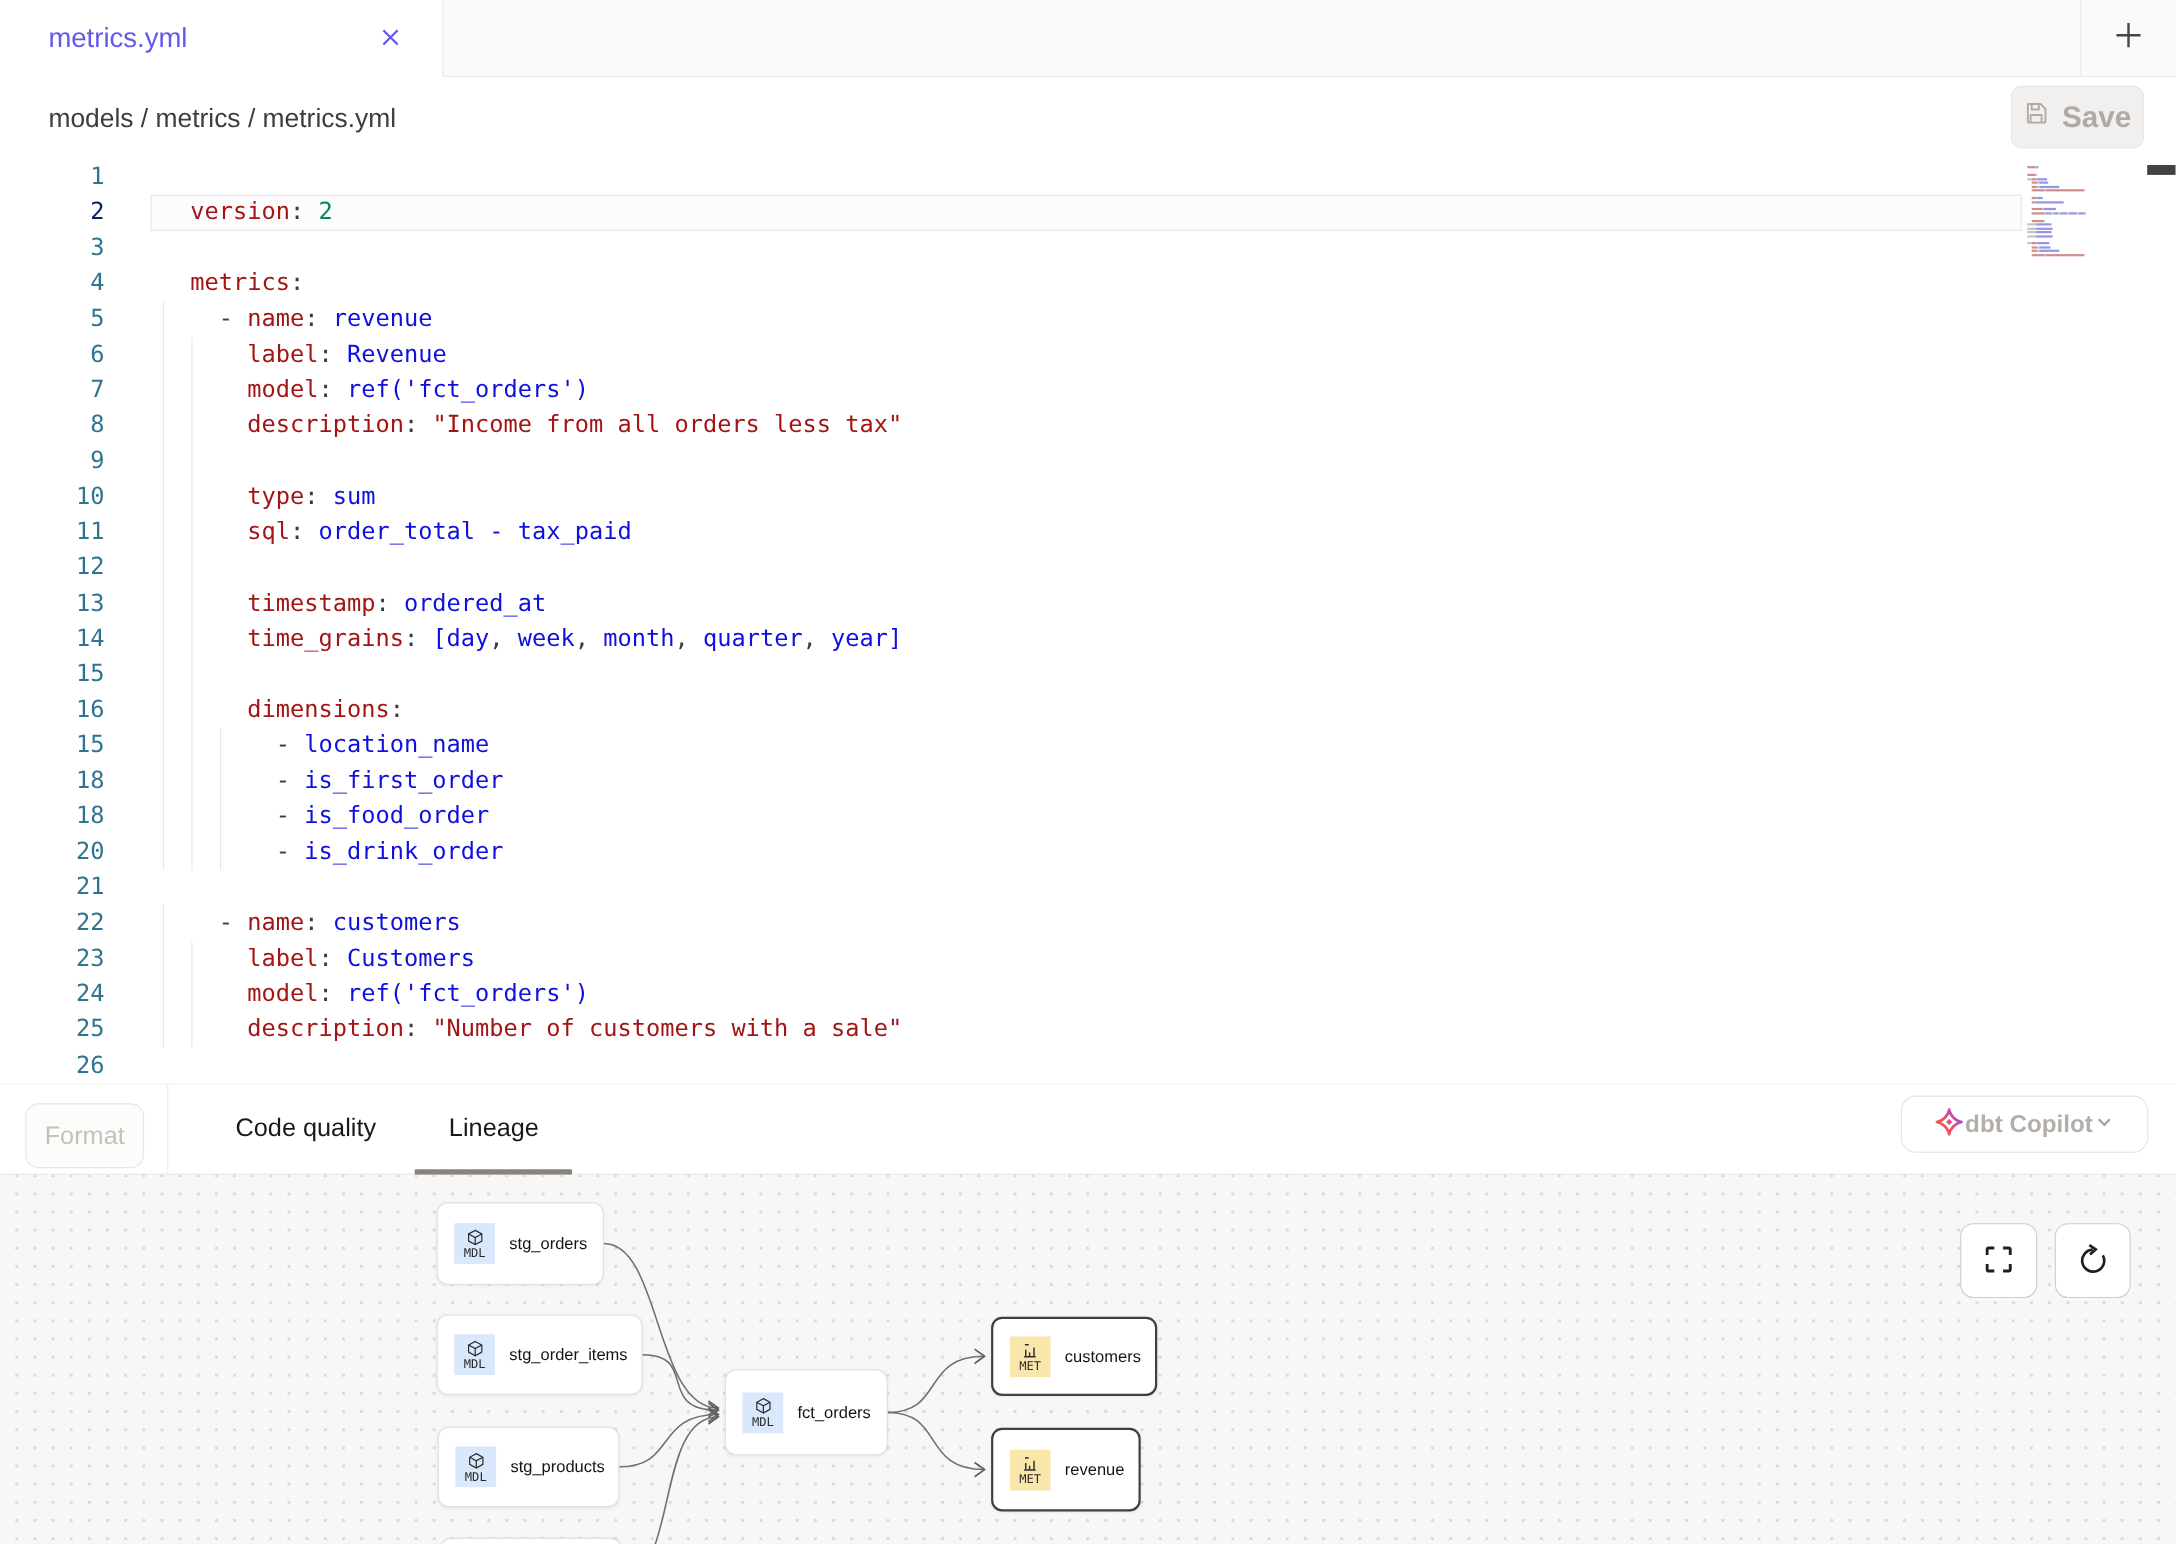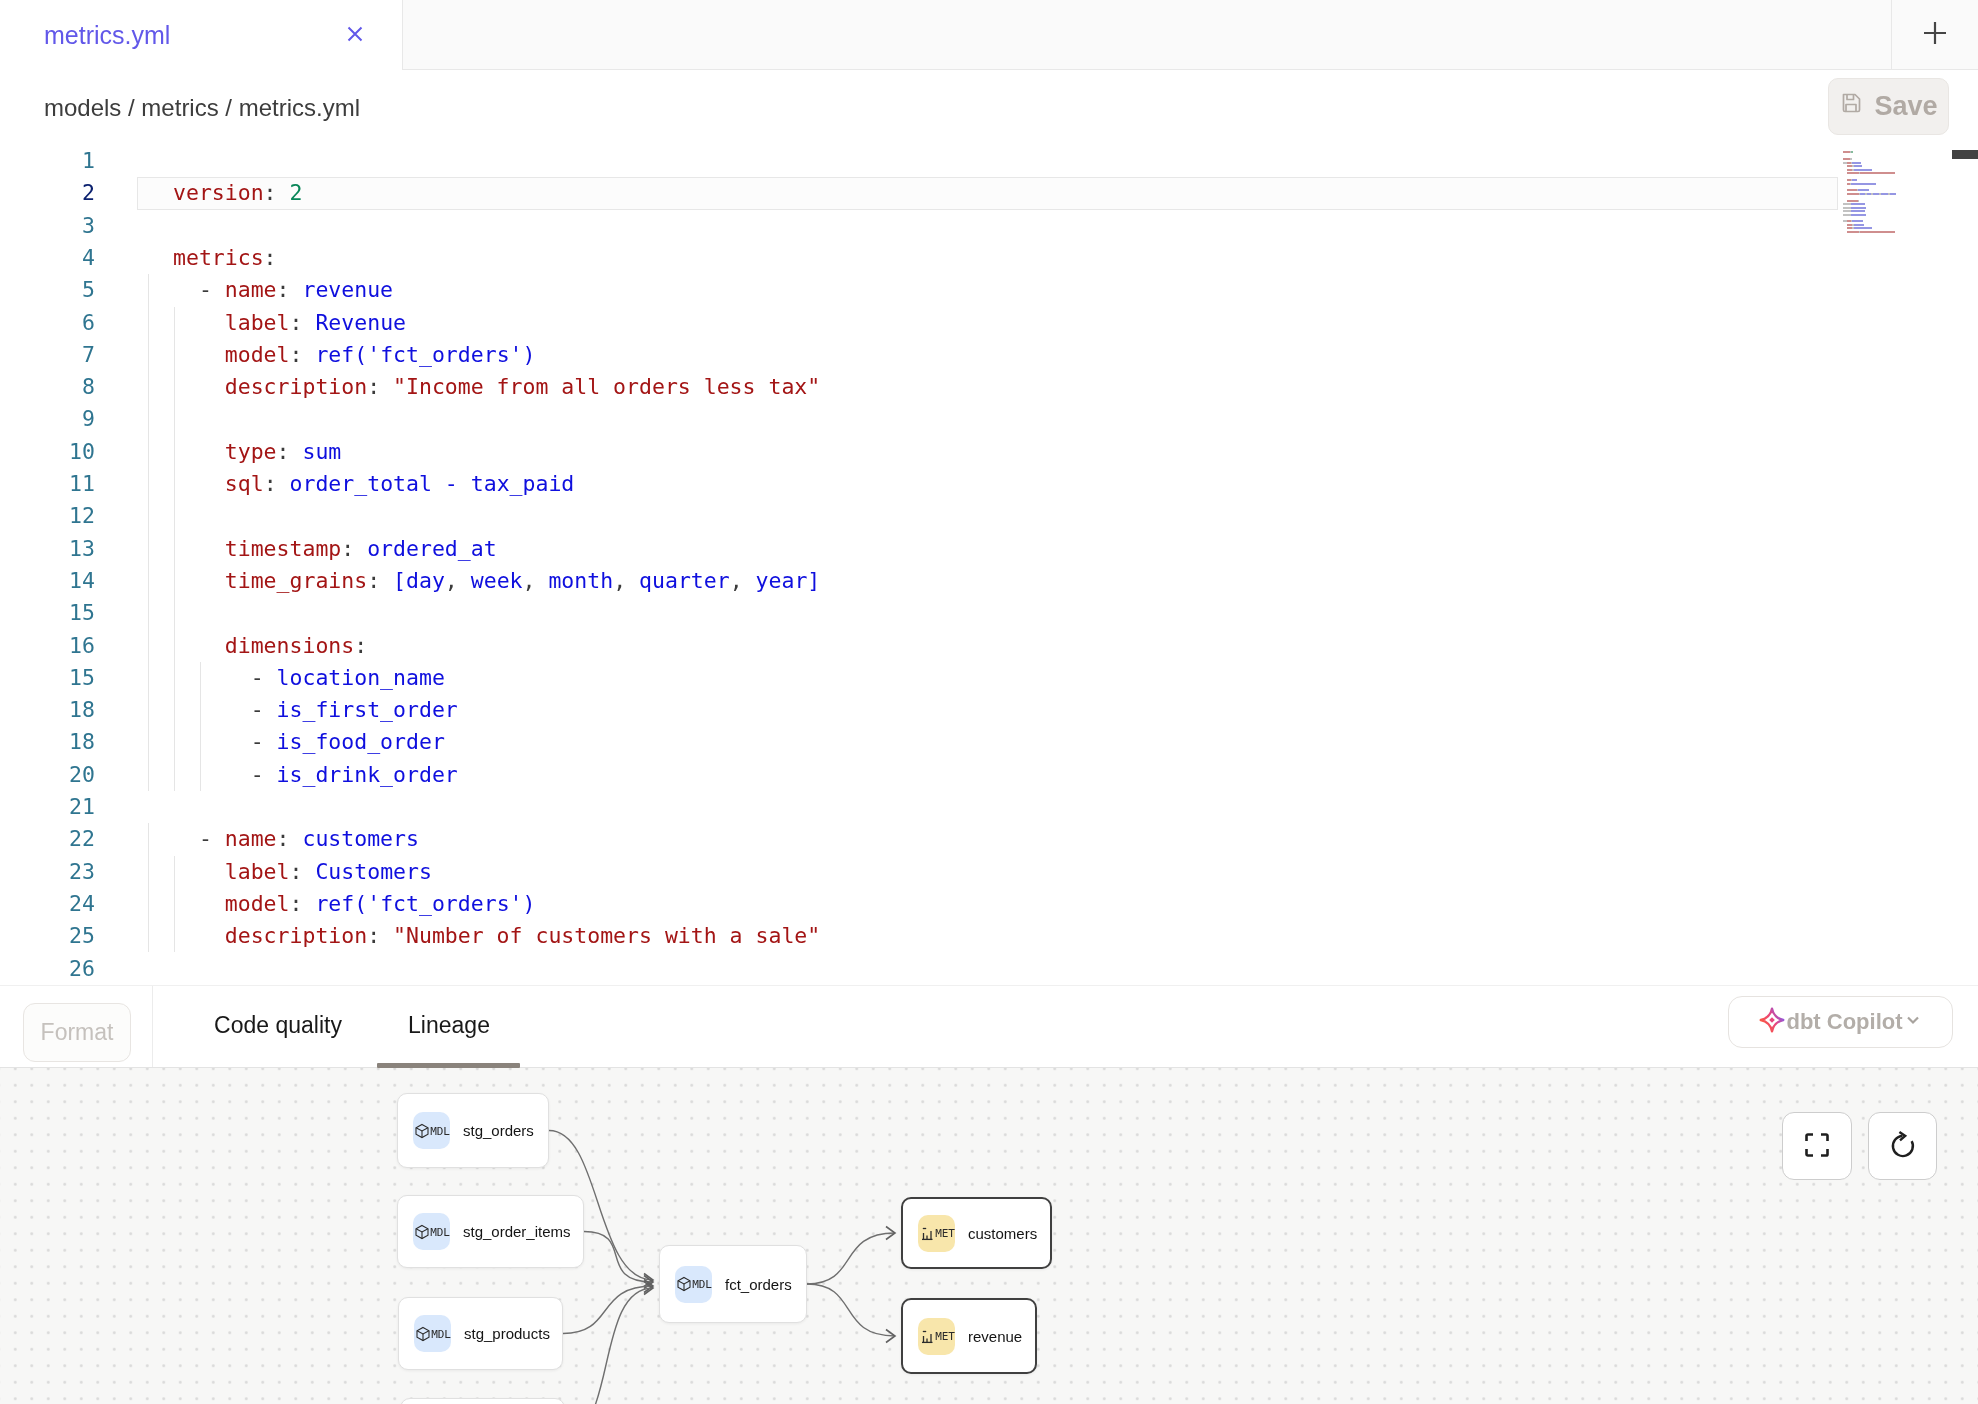"MDL" .badge { border-radius: 10px -> 0; flex-direction: row -> column; justify-content: flex-end -> center }
